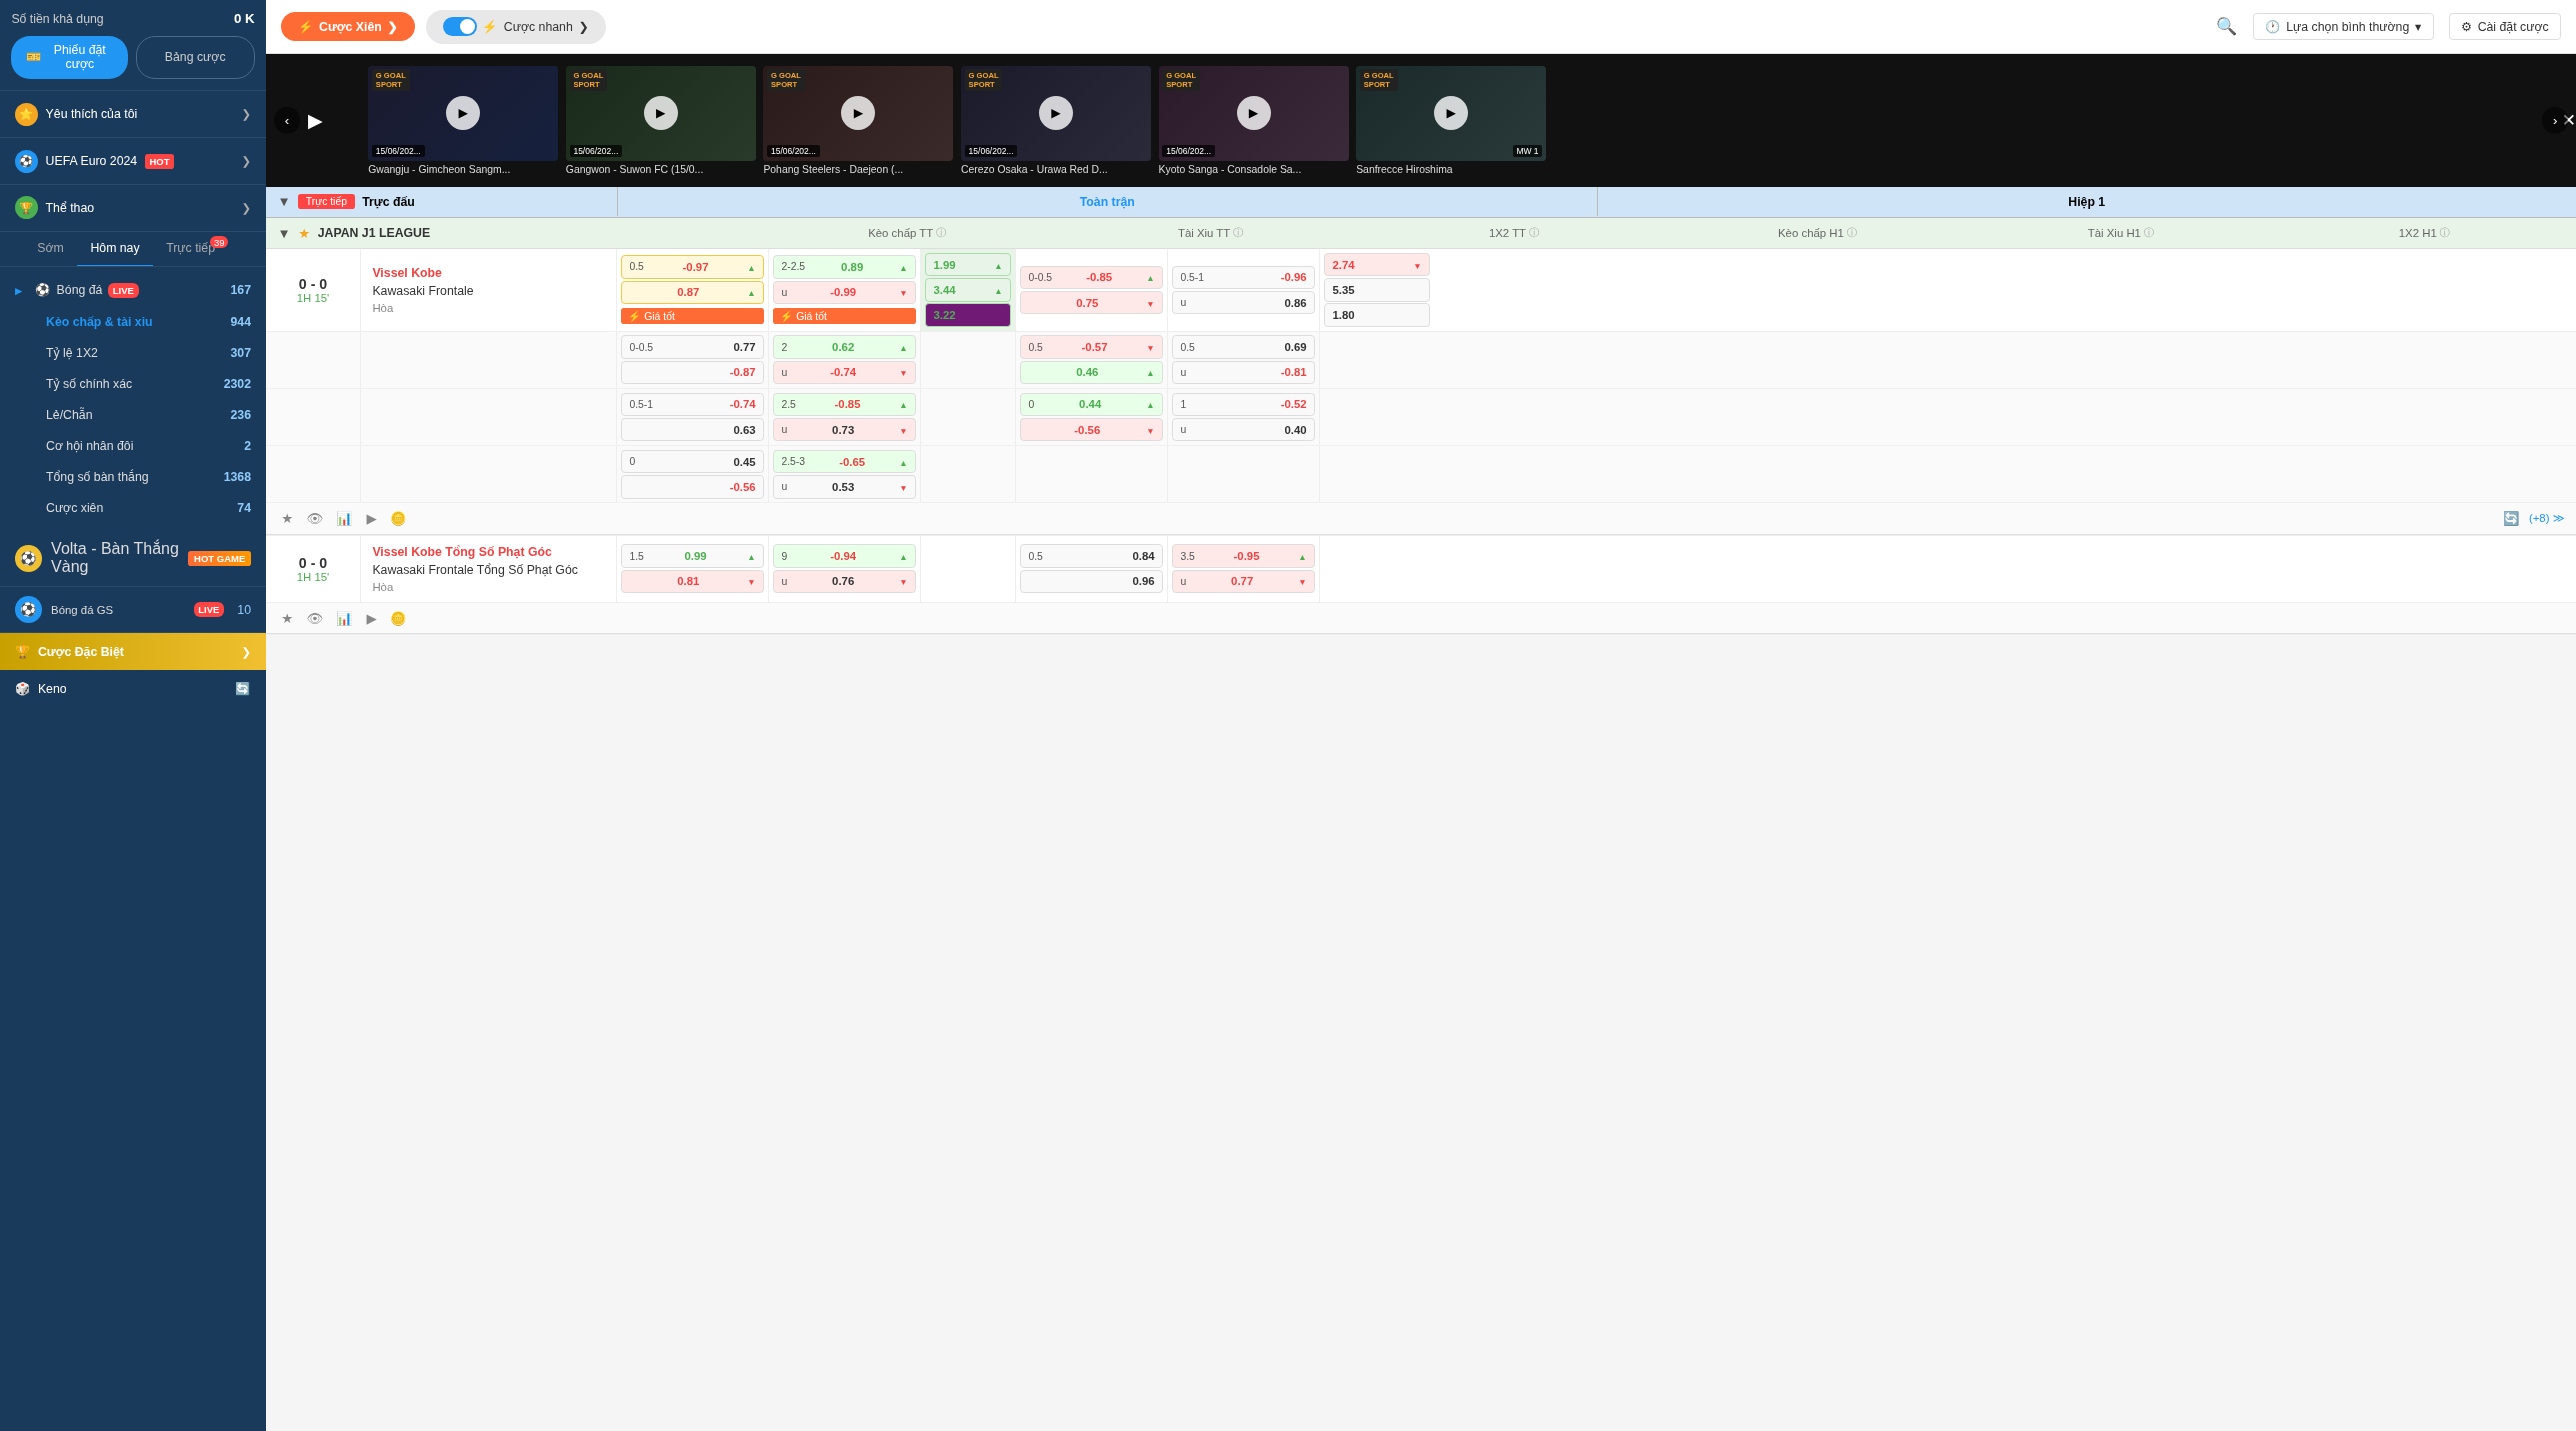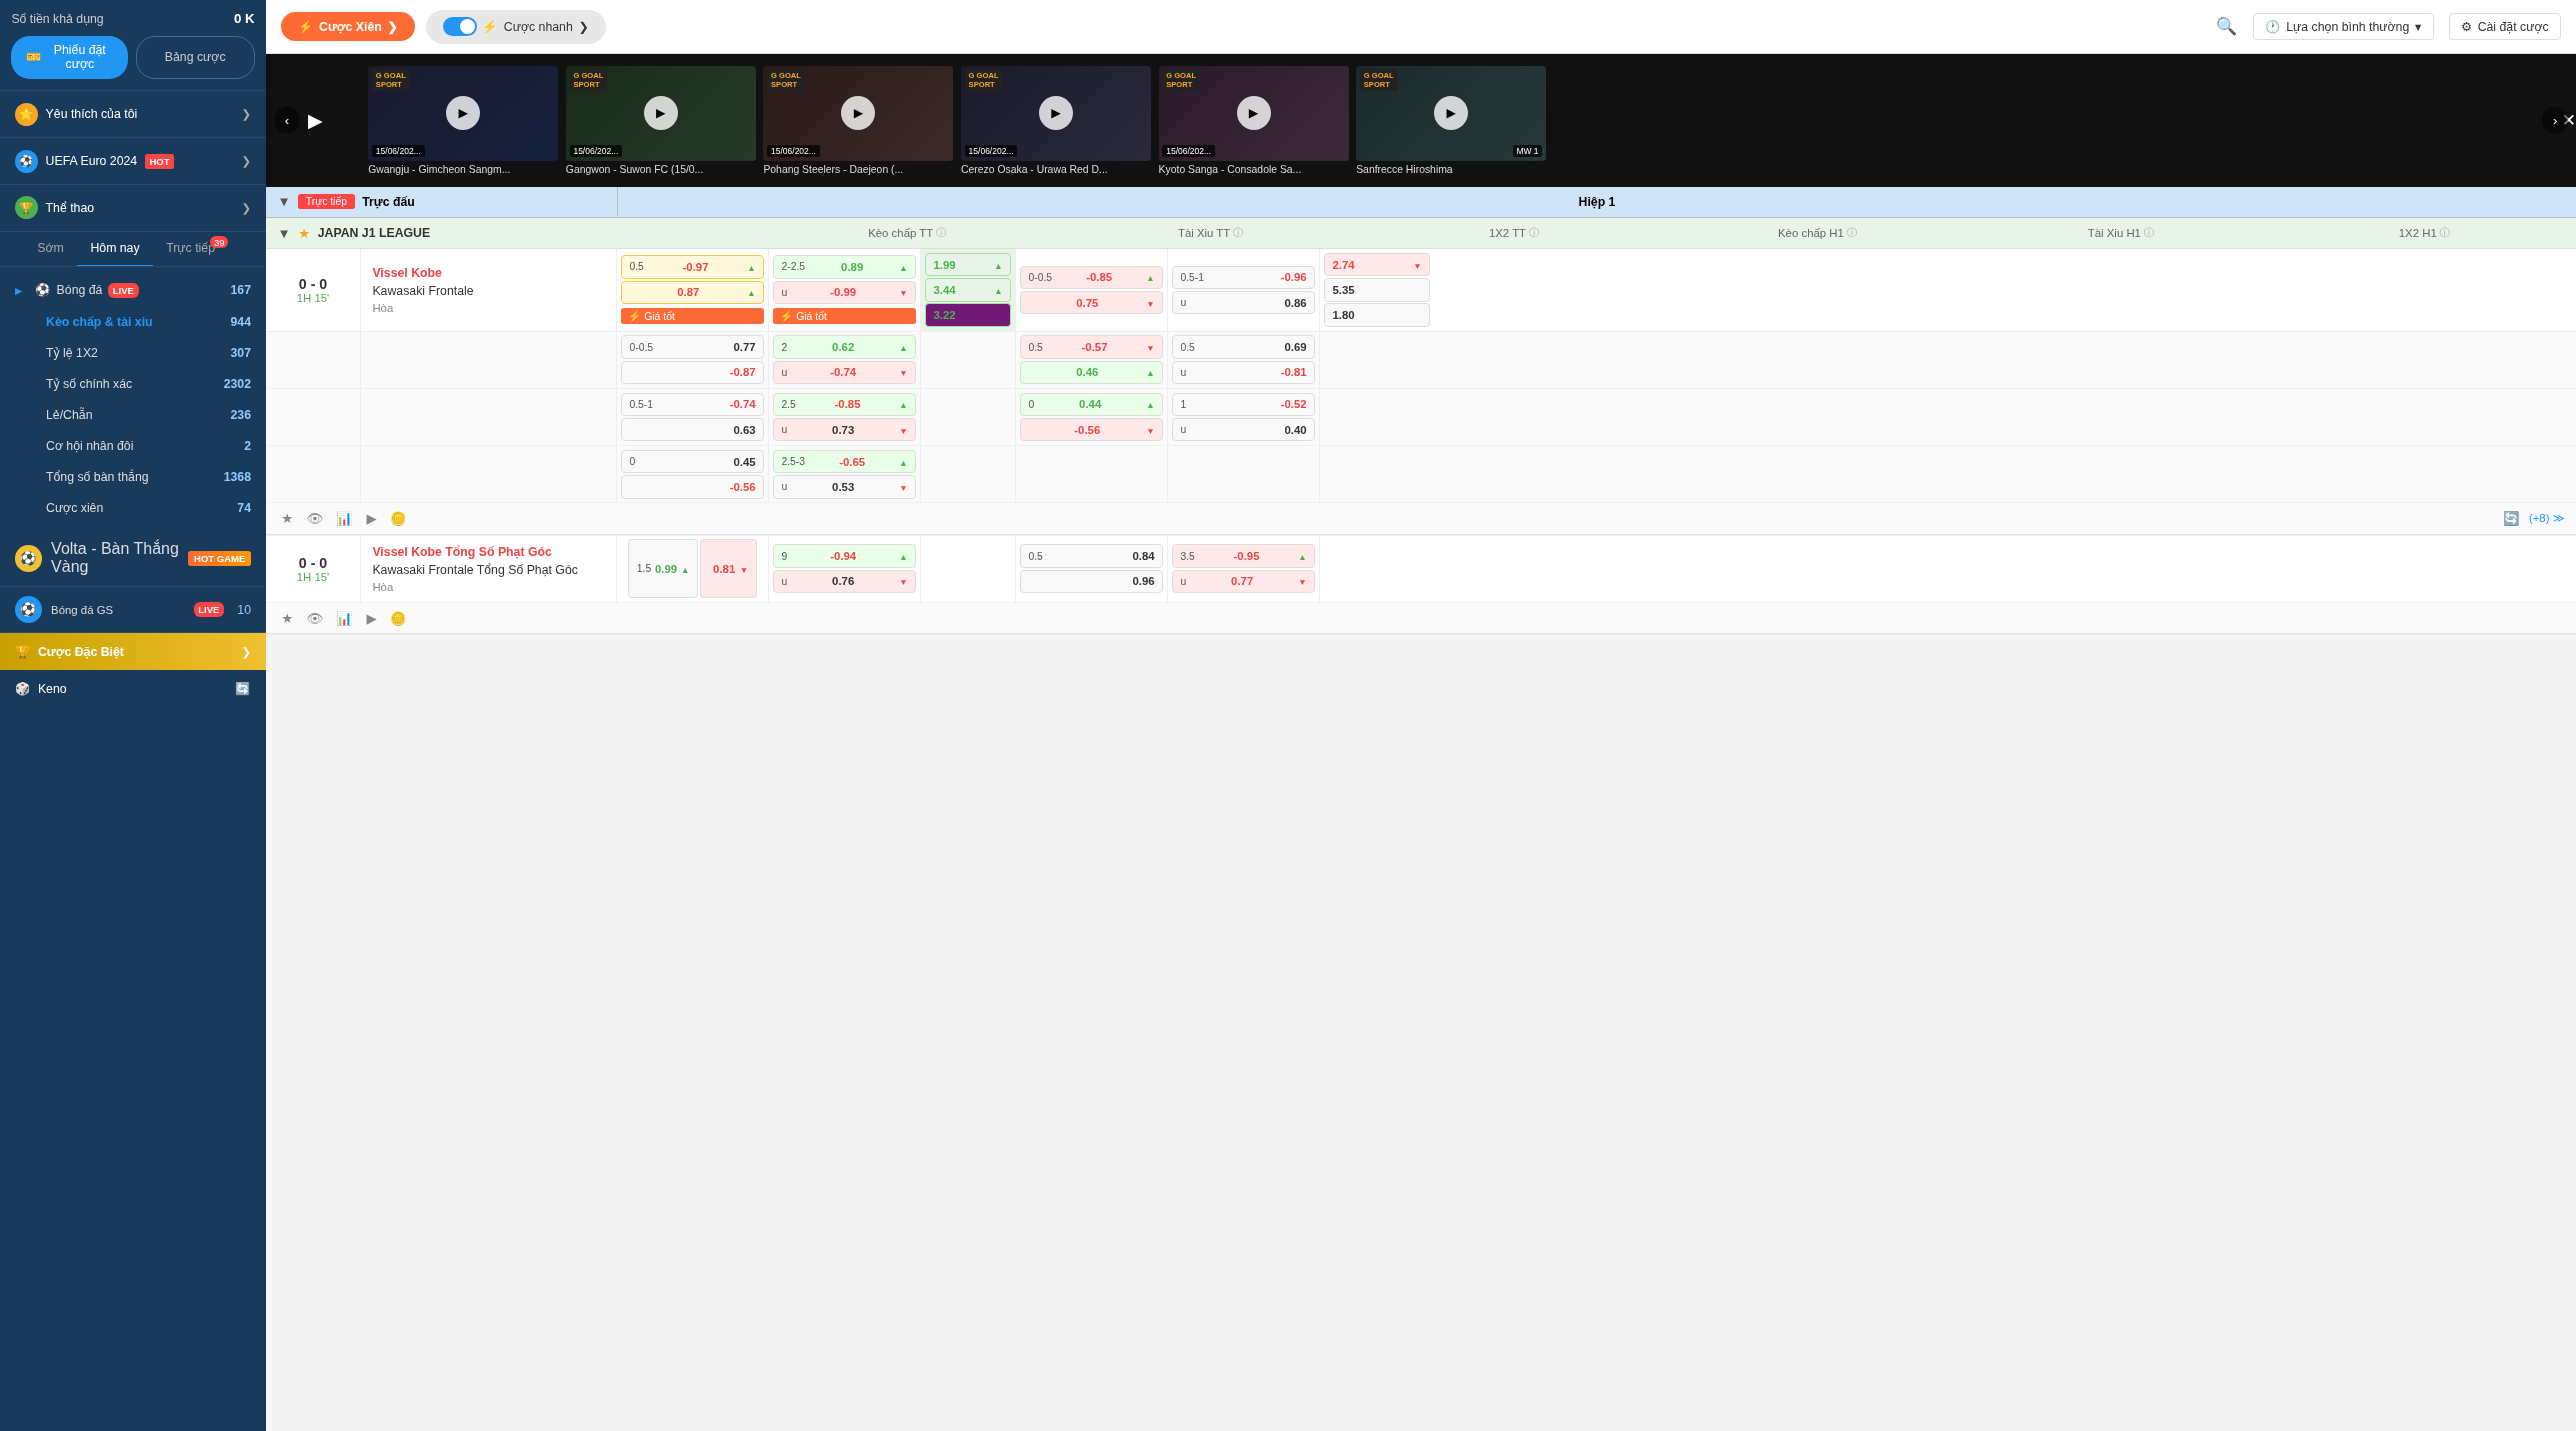"Toàn trận" div { html: none -> <div>Toàn trận</div> }
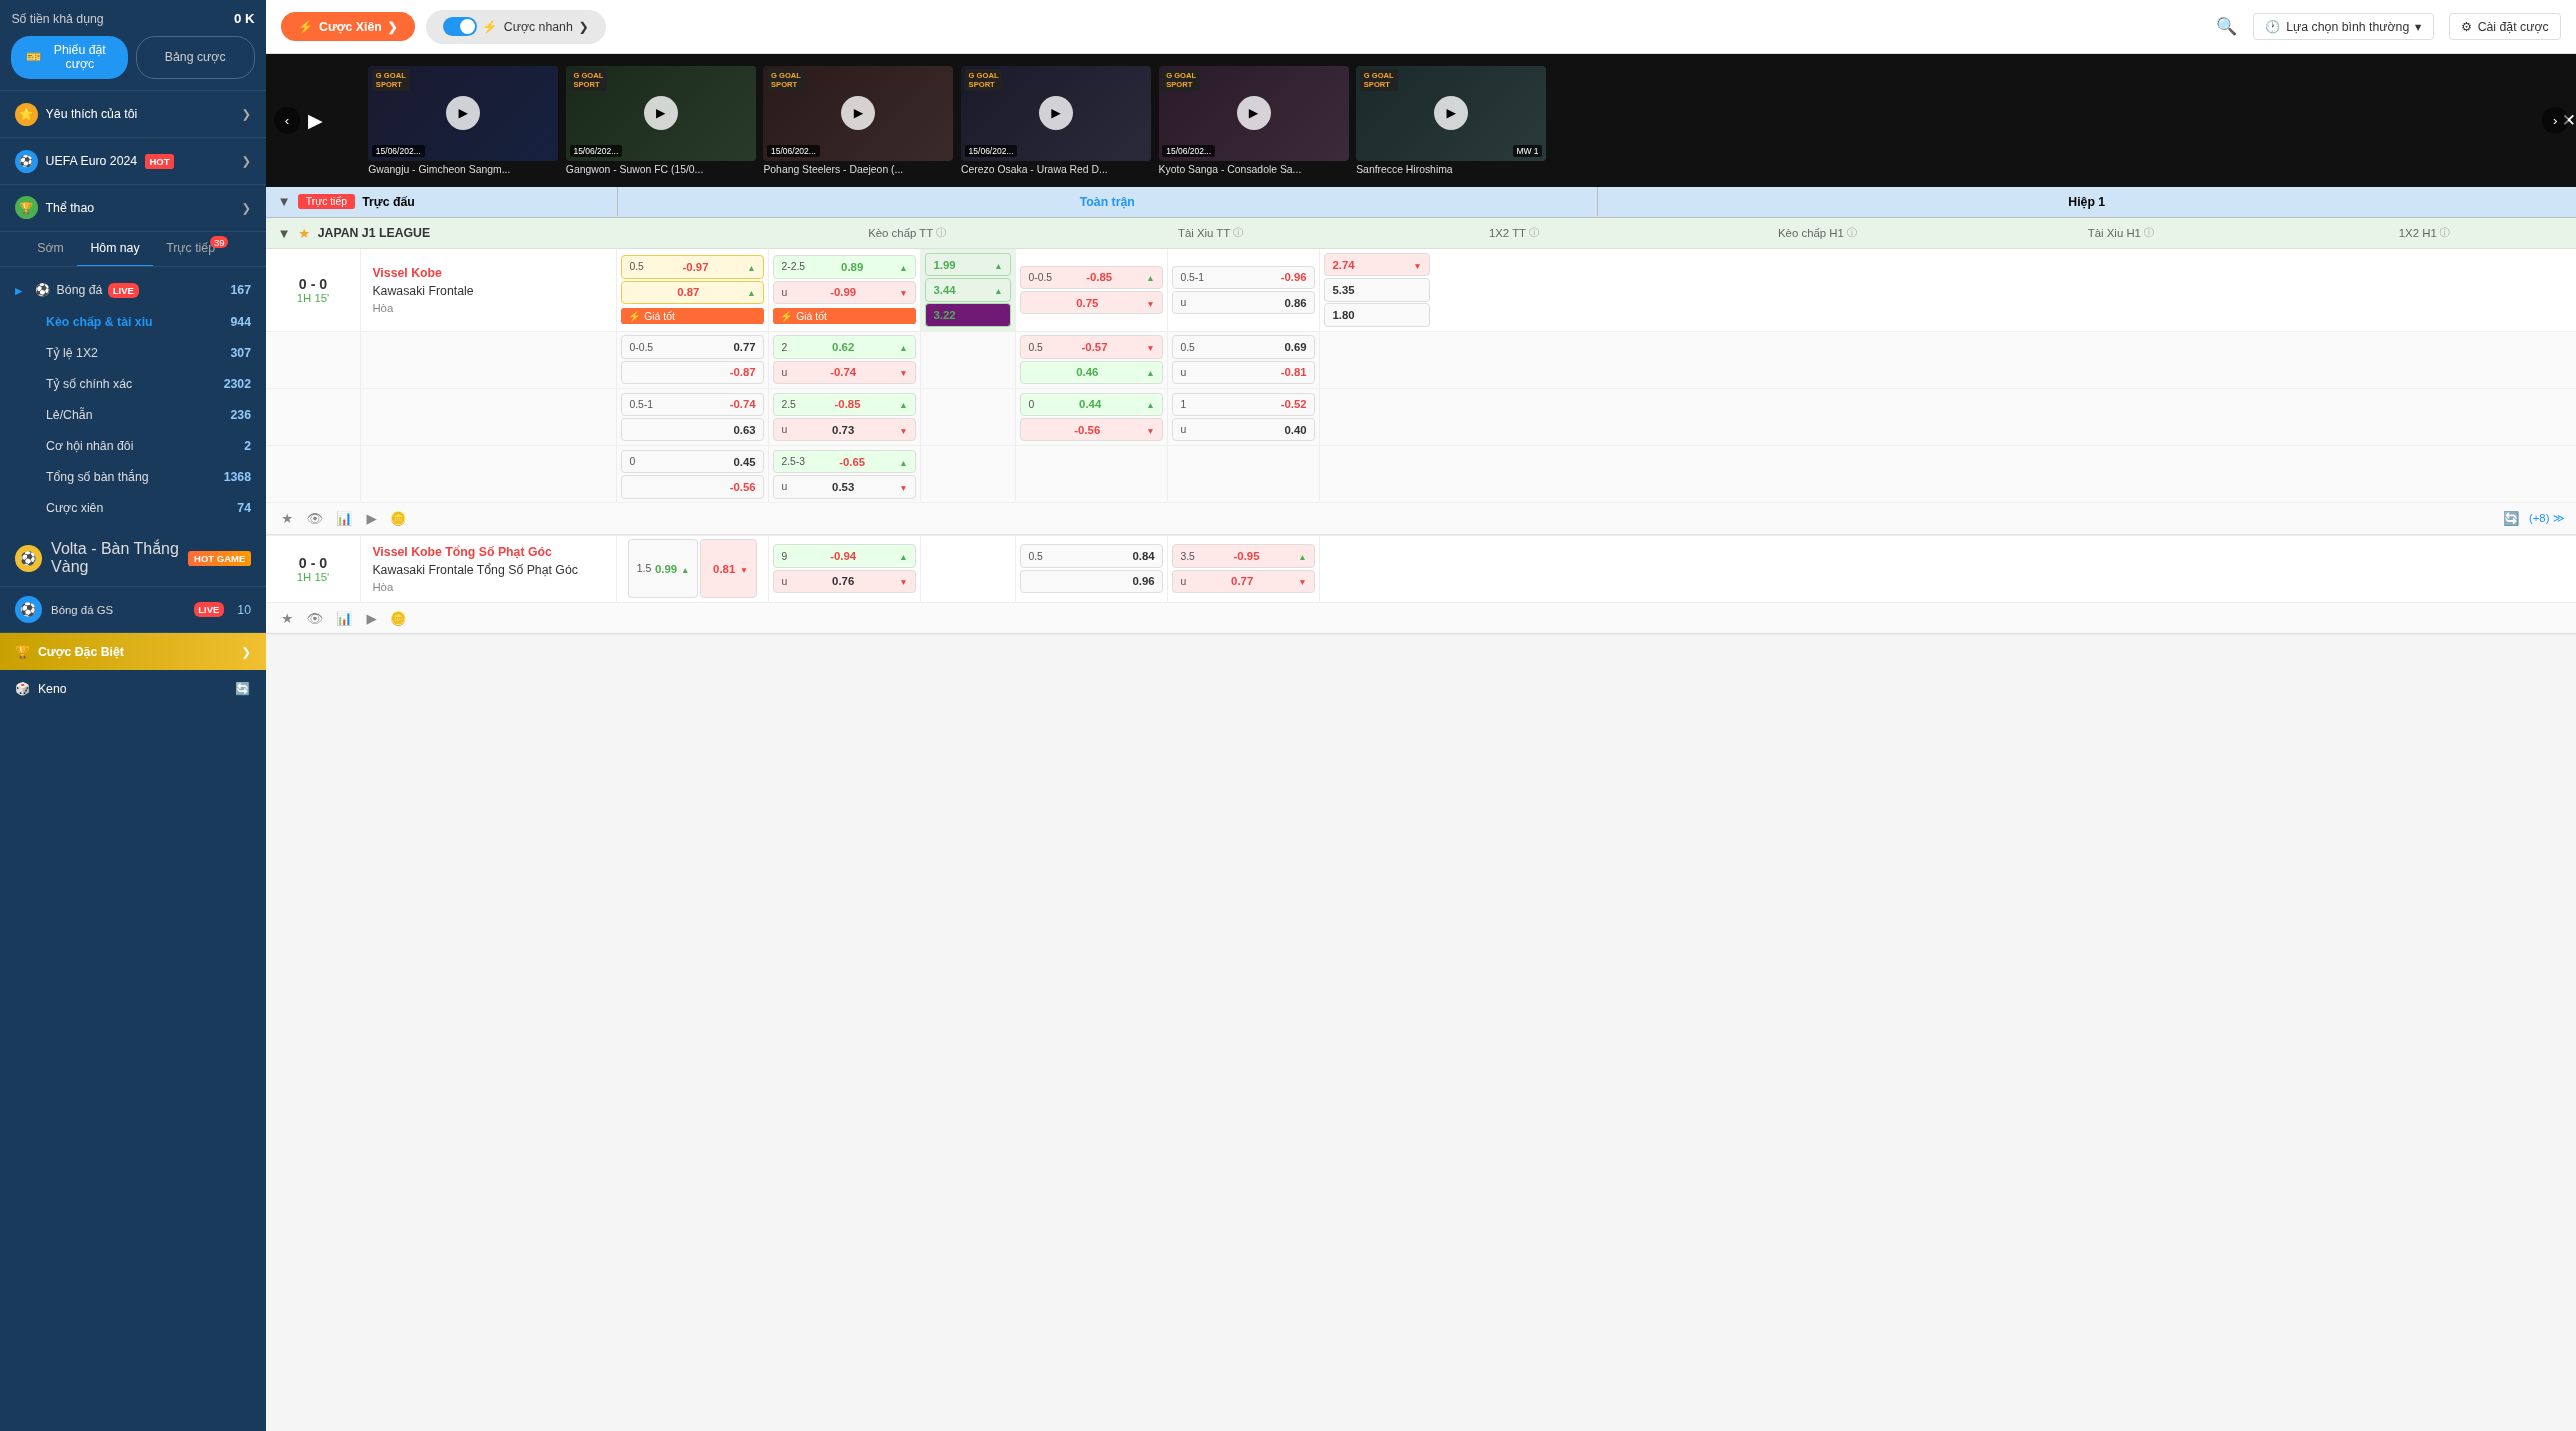"1.5" div { flex-direction: row -> column }
